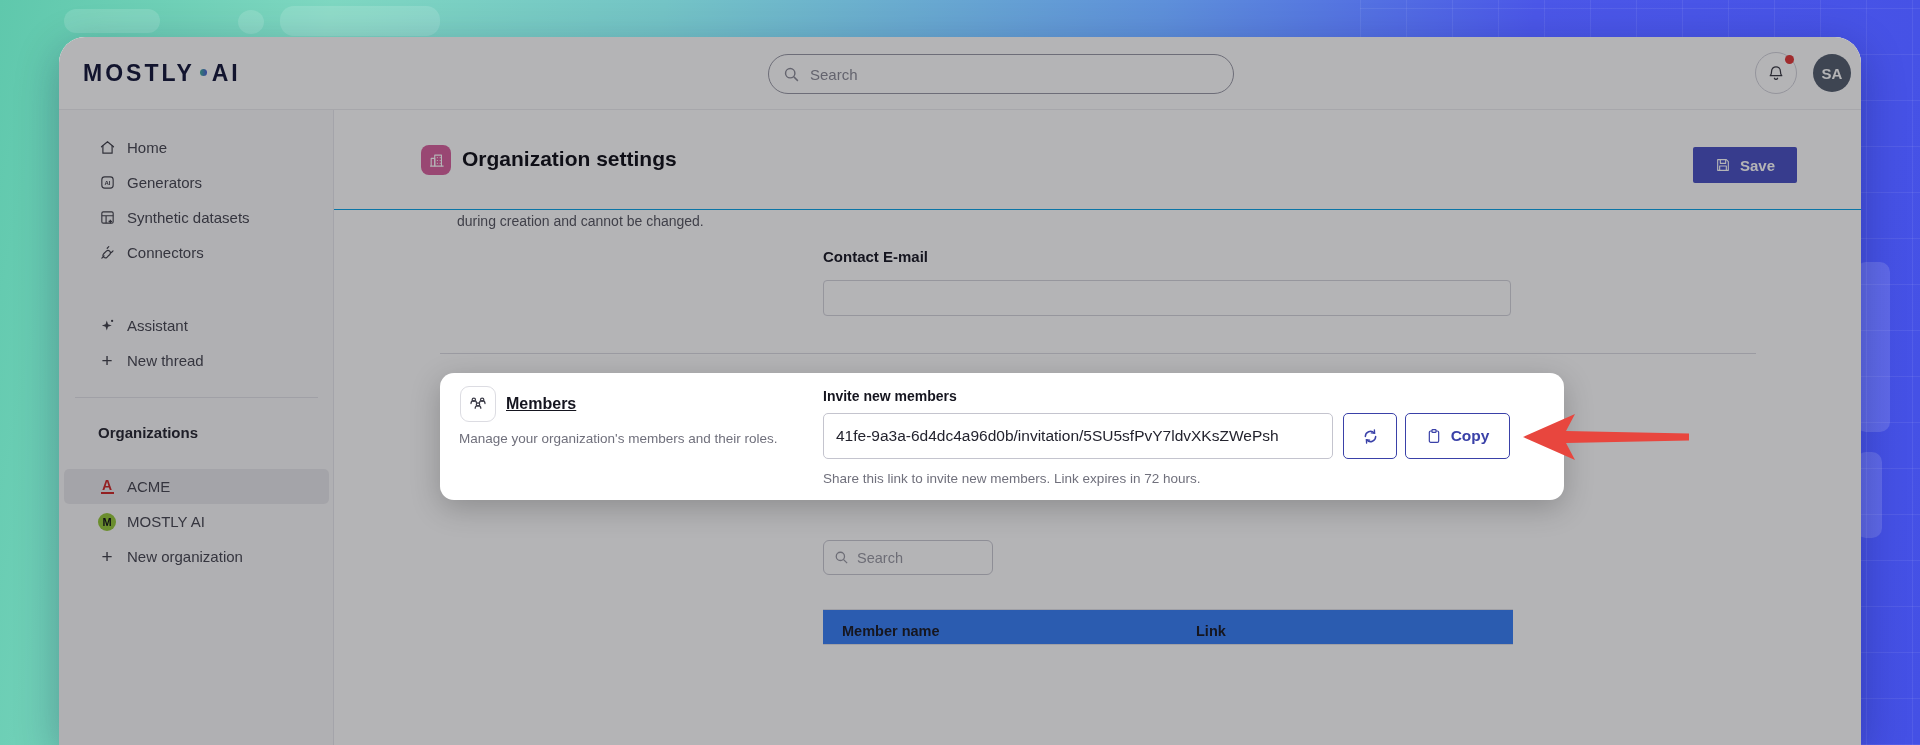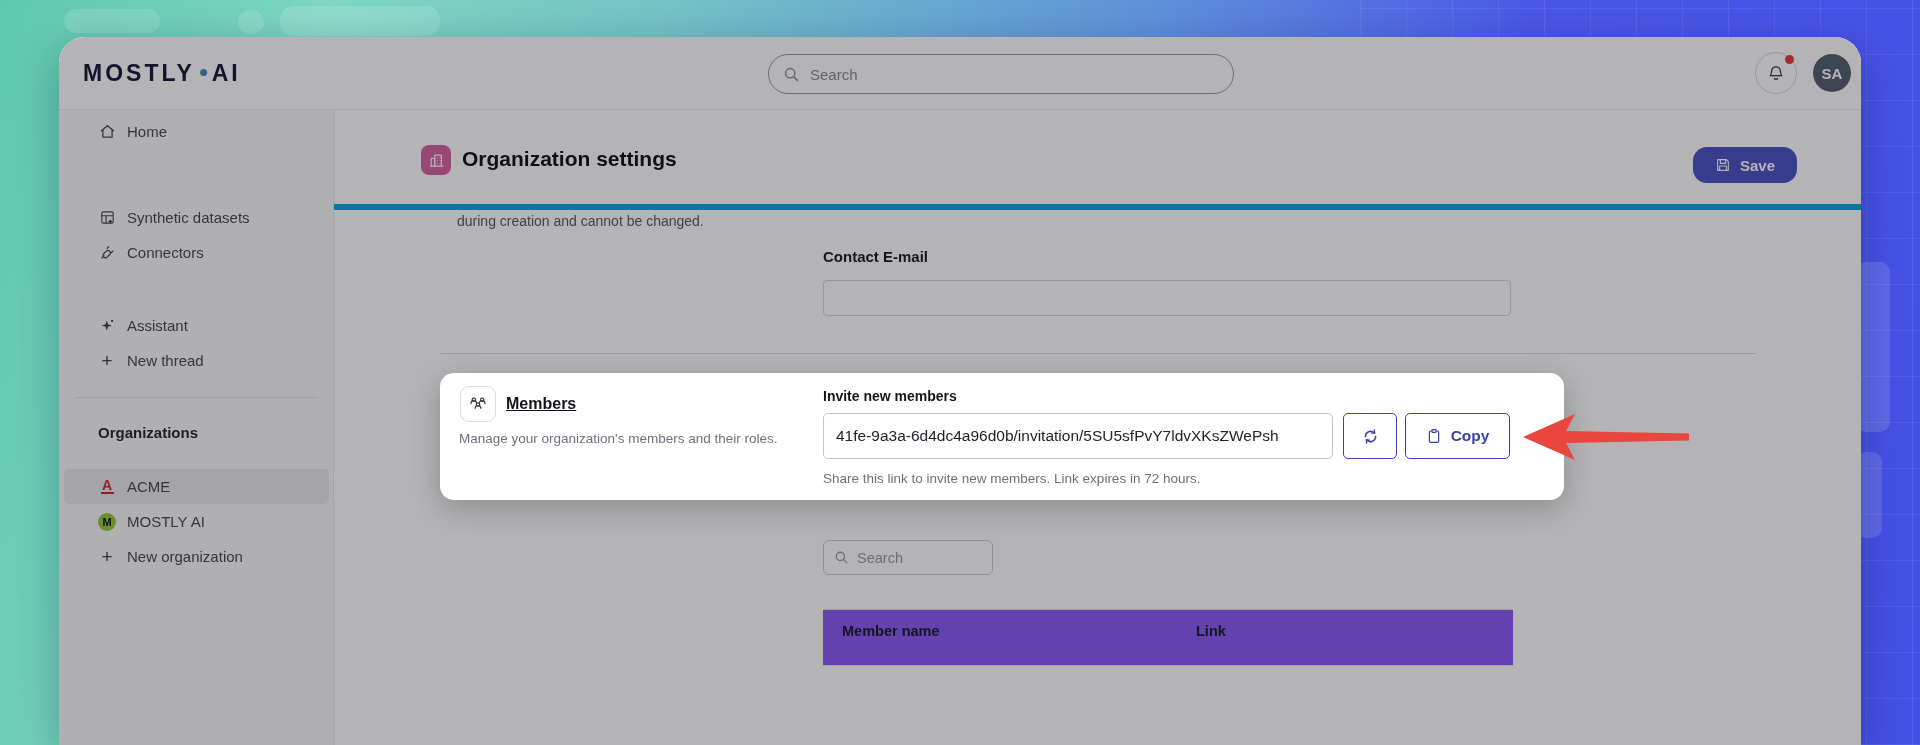"Home" div.side-row { top: 4px -> 20px }
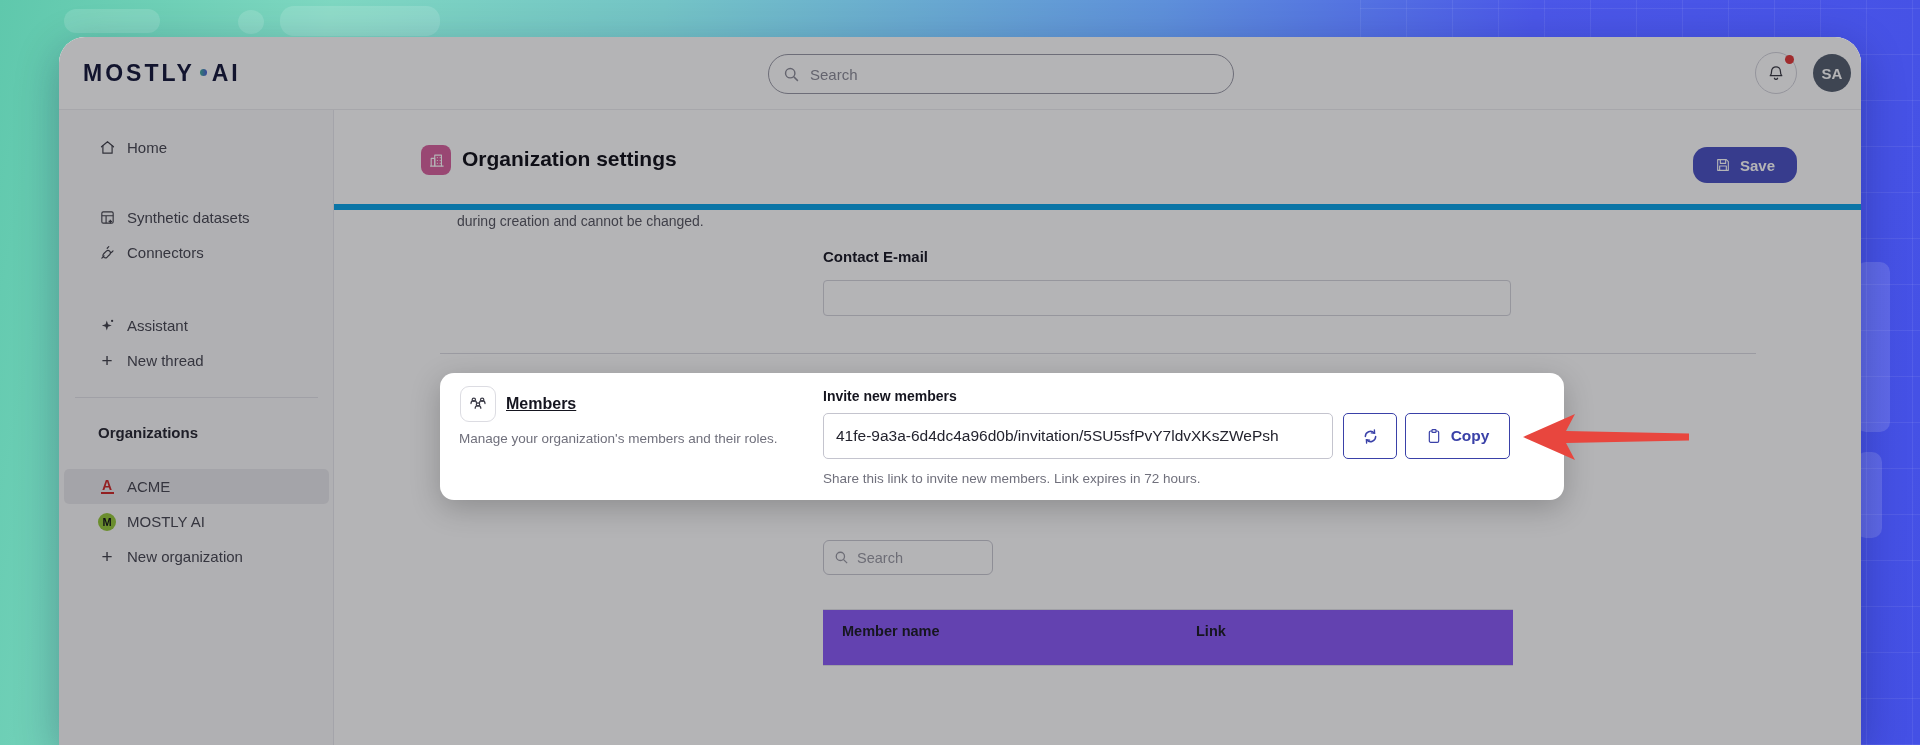"Organization settings" .main-header { border-bottom: 6px solid #0ea5e9 -> 1px solid #0ea5e9 }
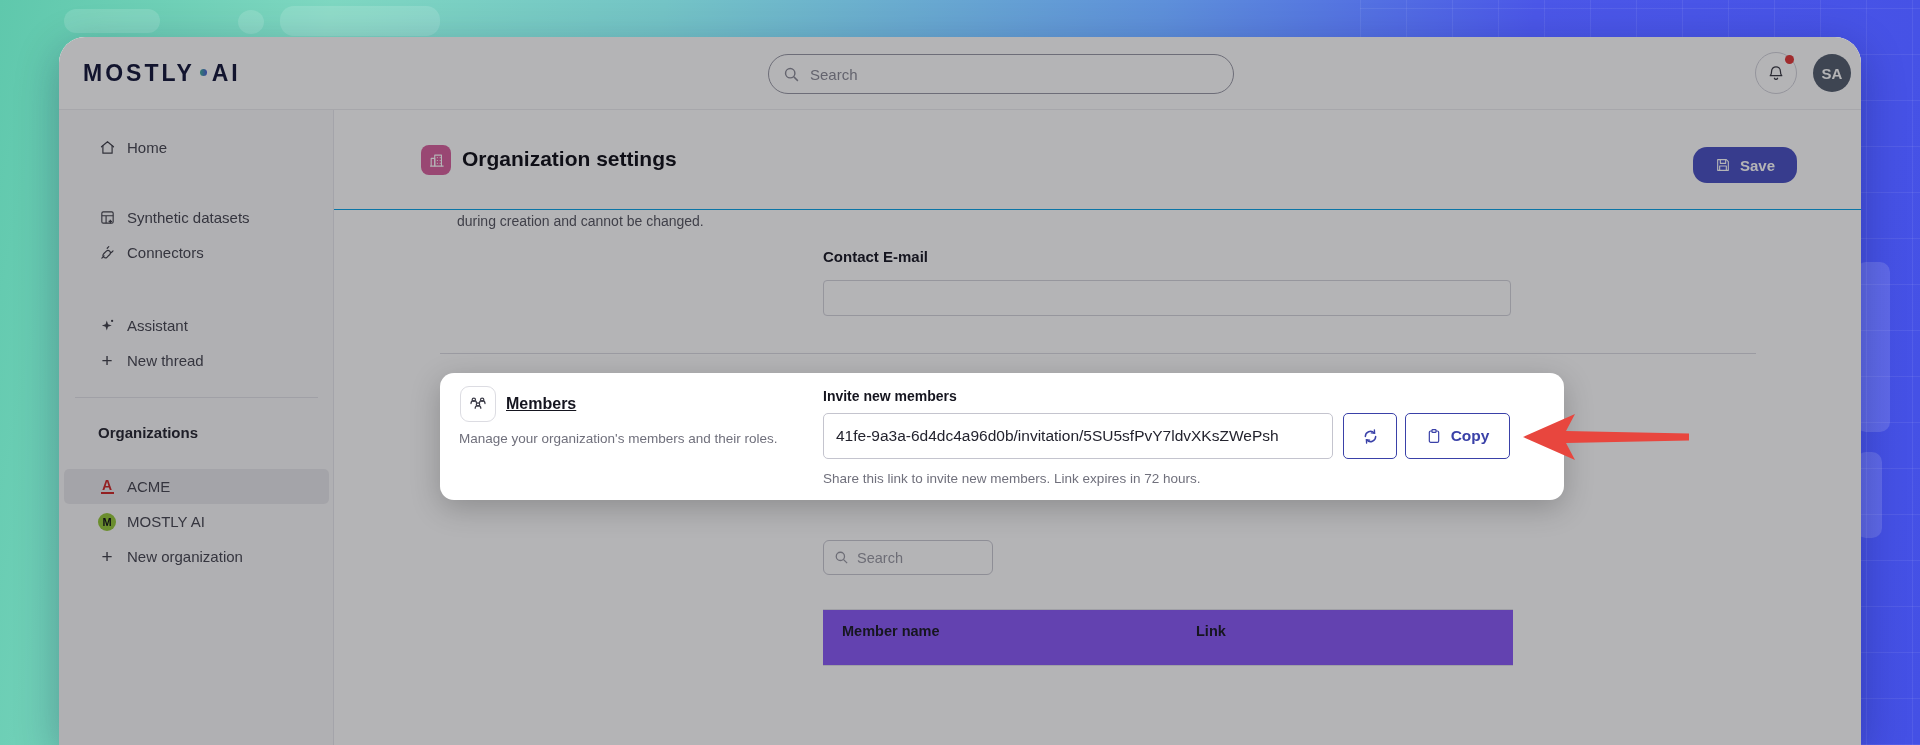"Save" .save-btn { border-radius: 14px -> 2px }
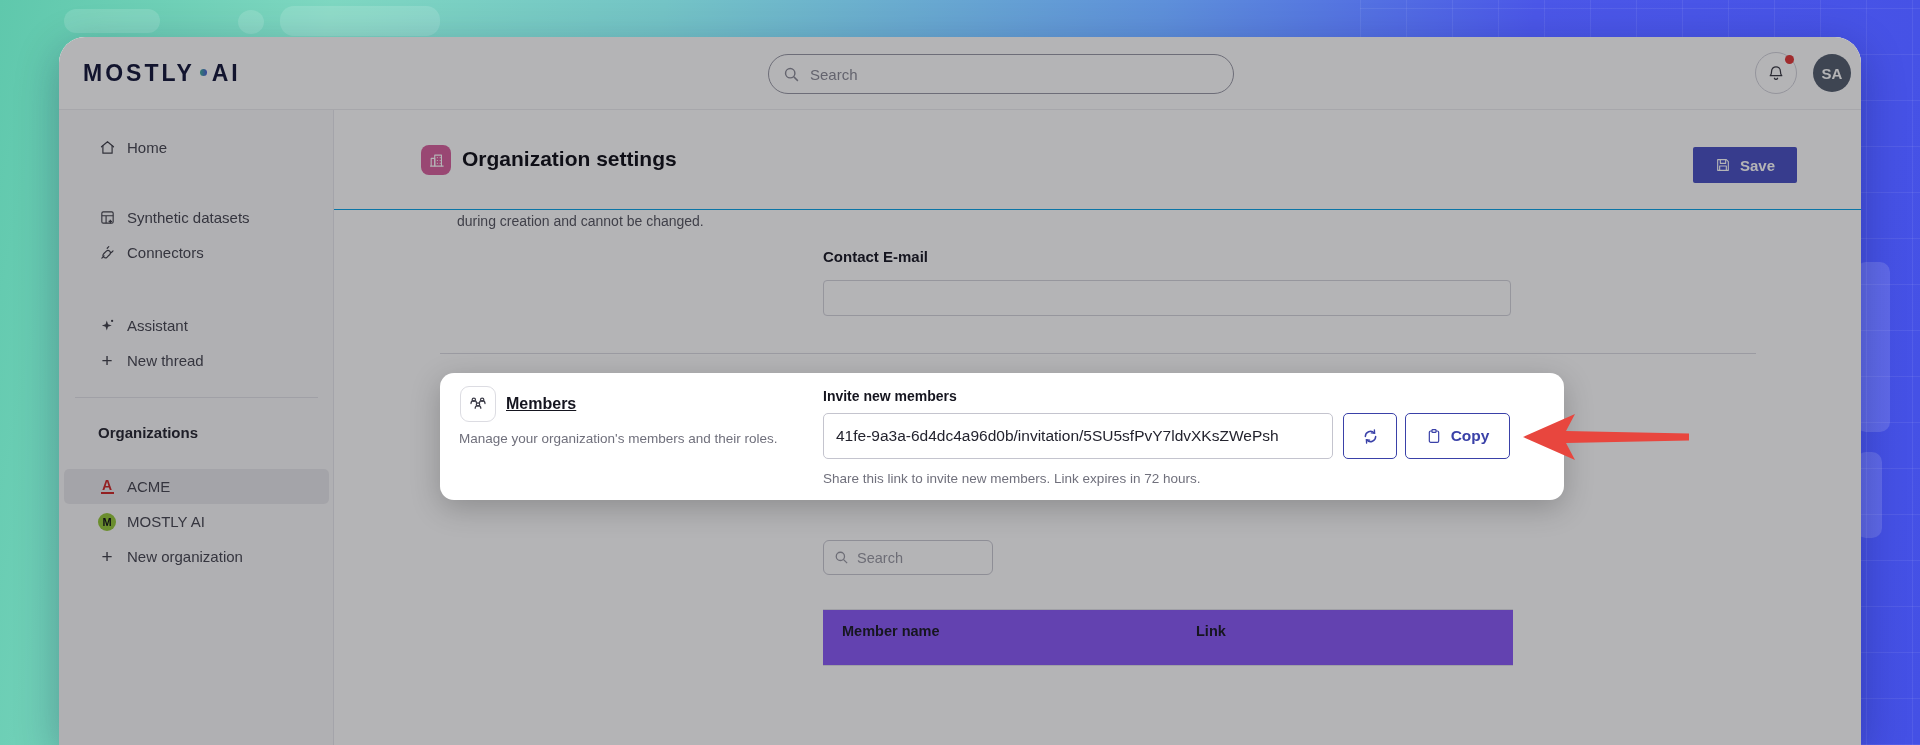"Generators" div.side-row { html: none -> <div> <span> <svg> <rect></rect> <text>AI</text> </svg> </span> <span>Generators</span> </div> }
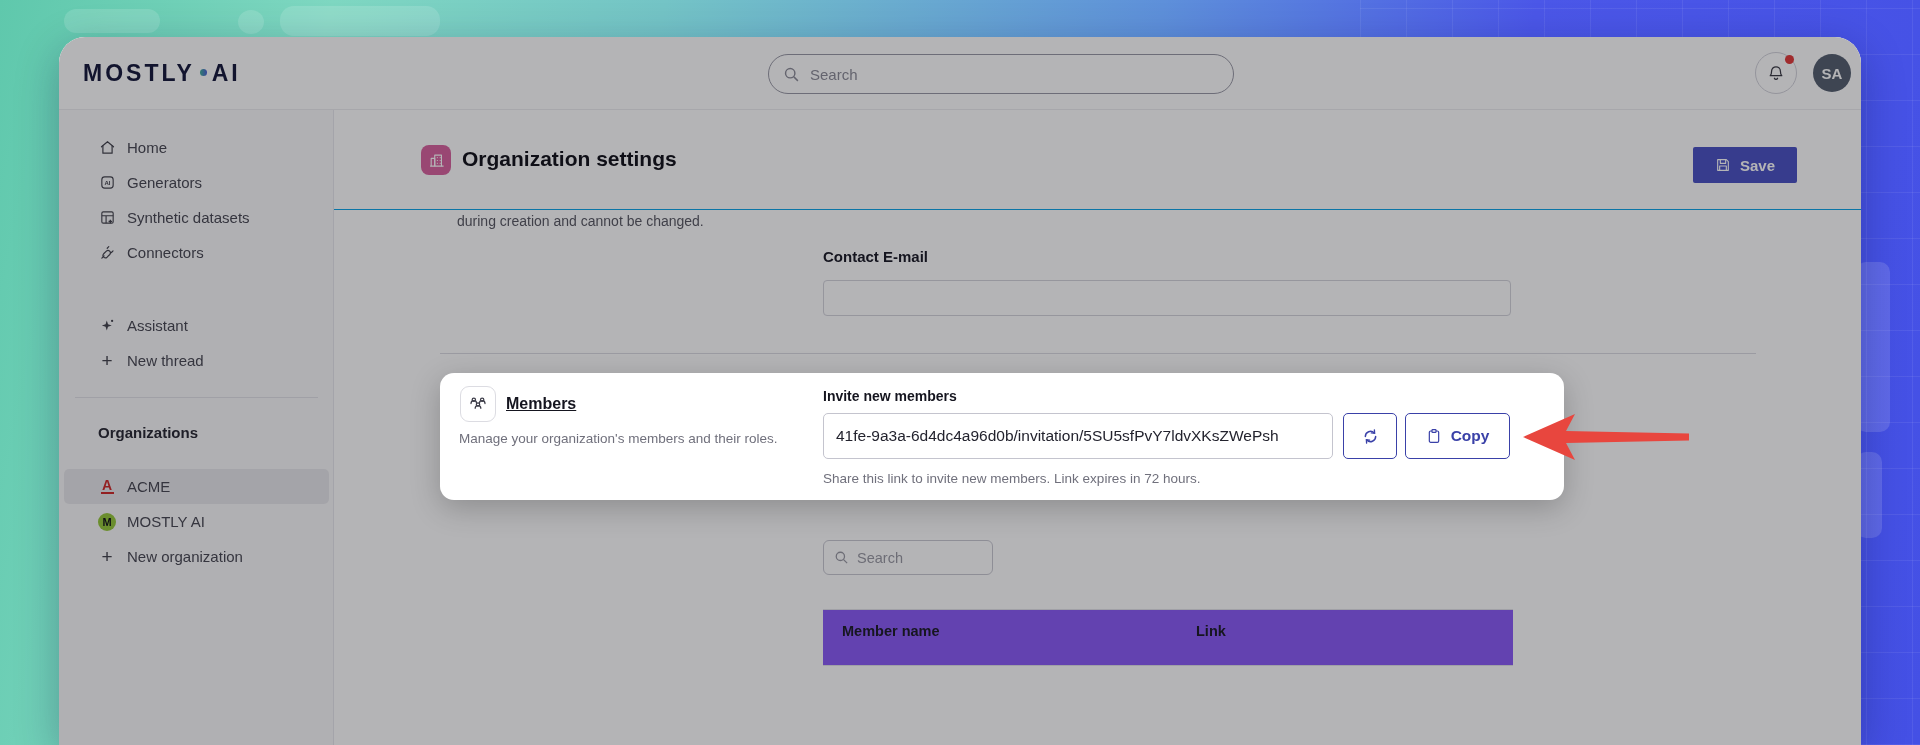"Member name" .thead { background: #8b5cf6 -> #3b82f6; height: 57px -> 36px }
